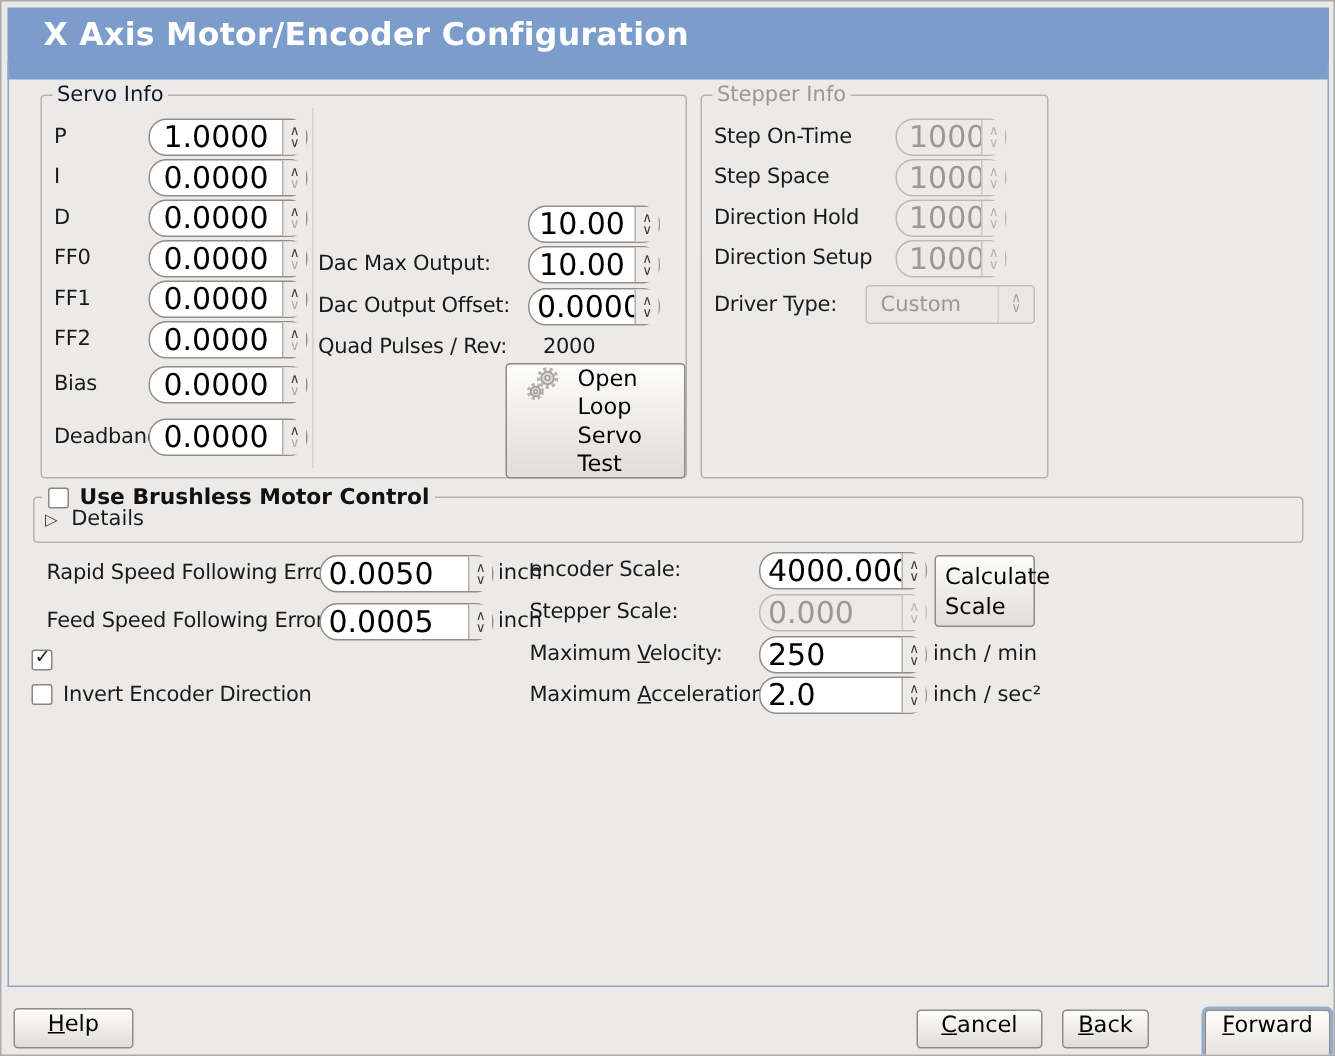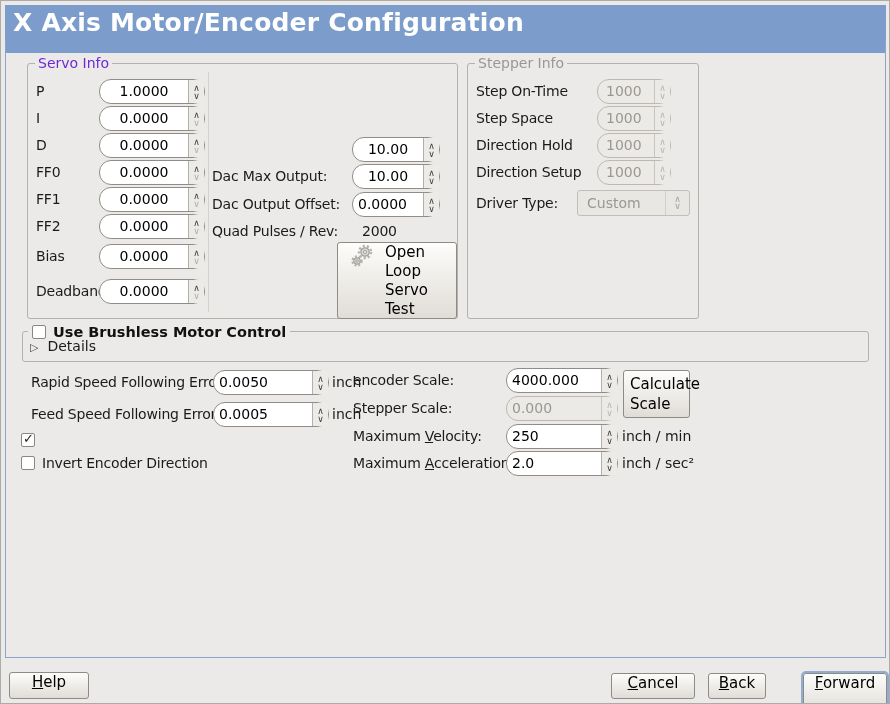"X Axis Motor/Encoder Configuration" .titlebar { font-size: 25px -> 21px; padding-left: 8px -> 24px }
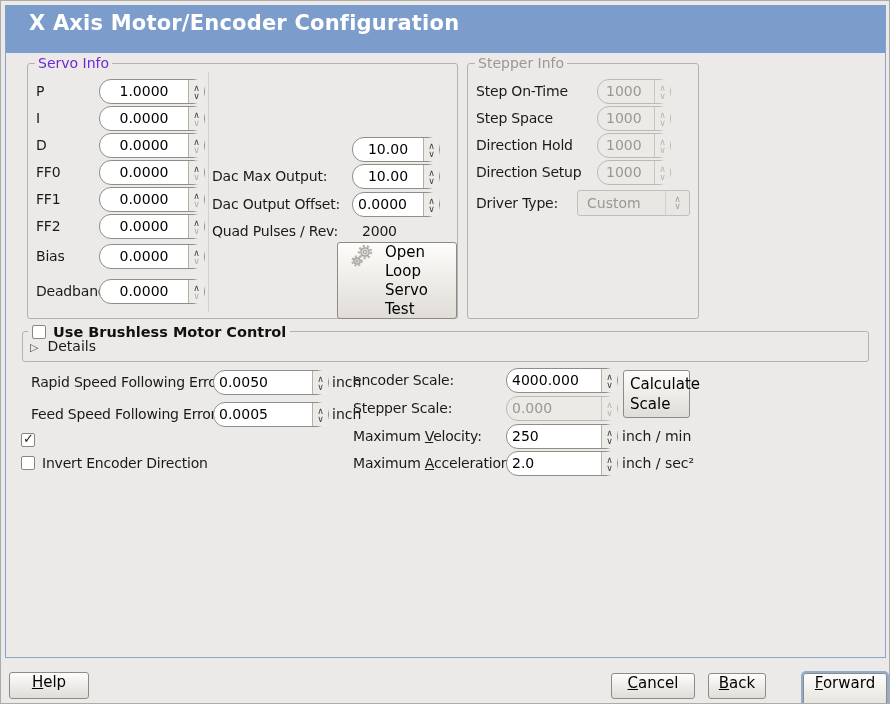"Servo Info" .frame-label { color: #6d28d9 -> #0f172a }
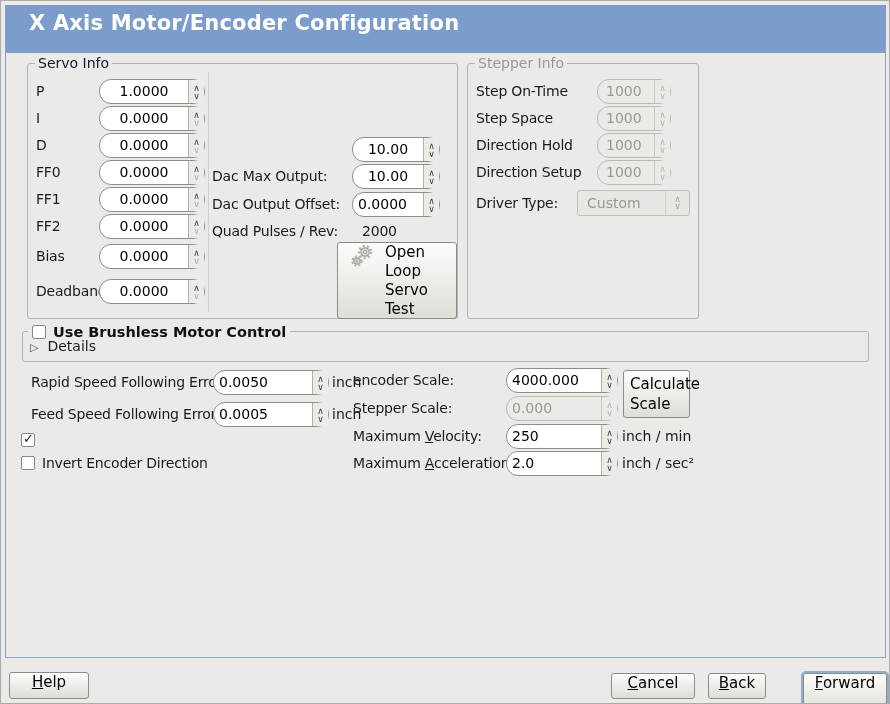"1.0000" .entry { font-size: 14px -> 20px }
